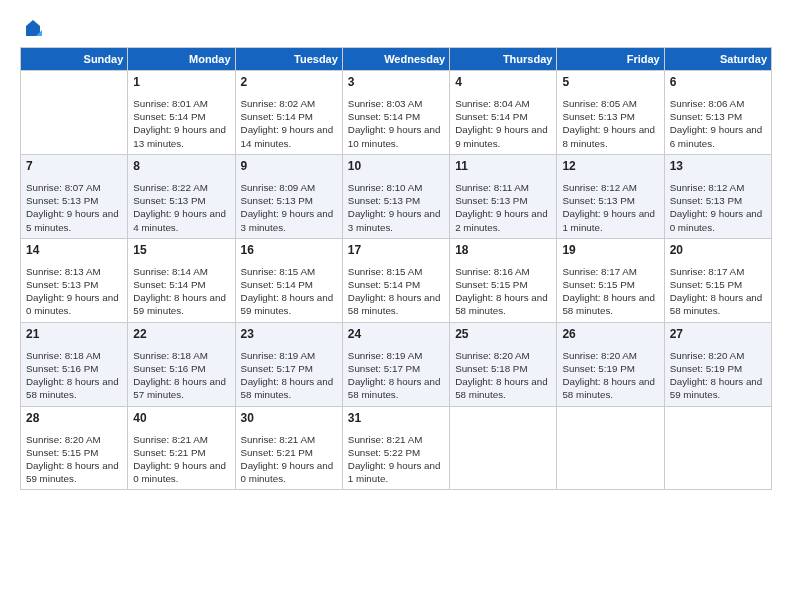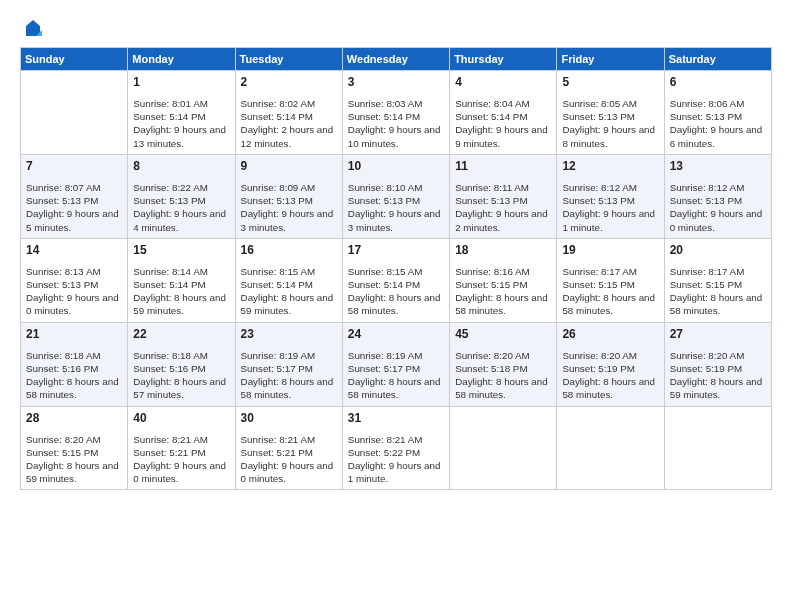"Sunday" .calendar thead th { text-align: left -> right }
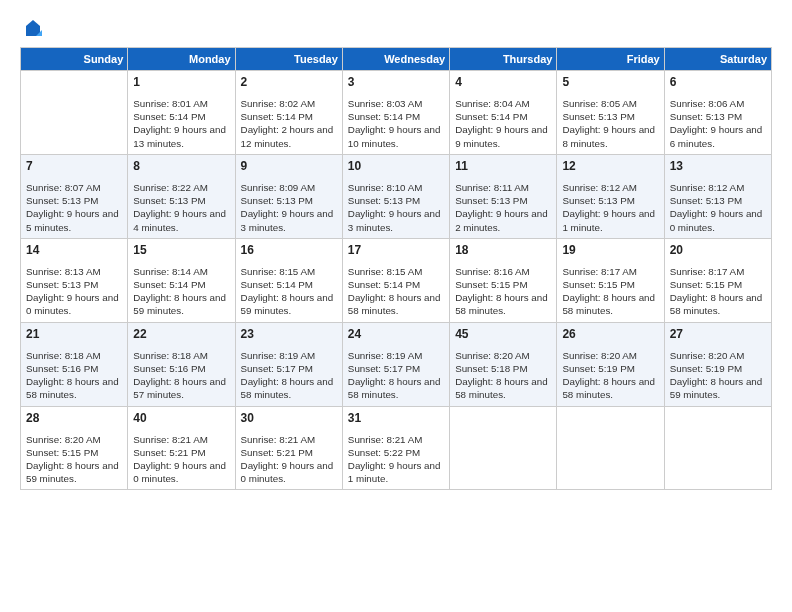"Daylight: 2 hours and 12" span { text: 2 hours and 12 -> 9 hours and 14 }
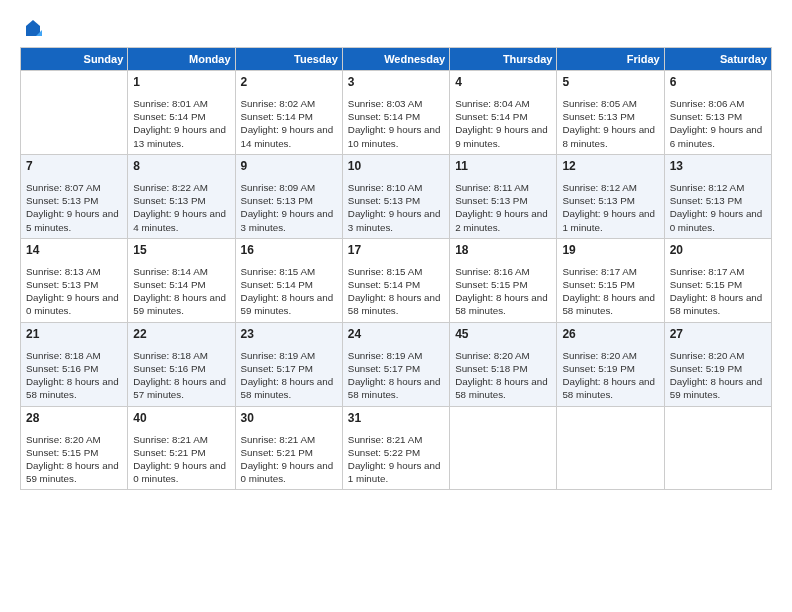"45" div.cell-day { text: 45 -> 25 }
